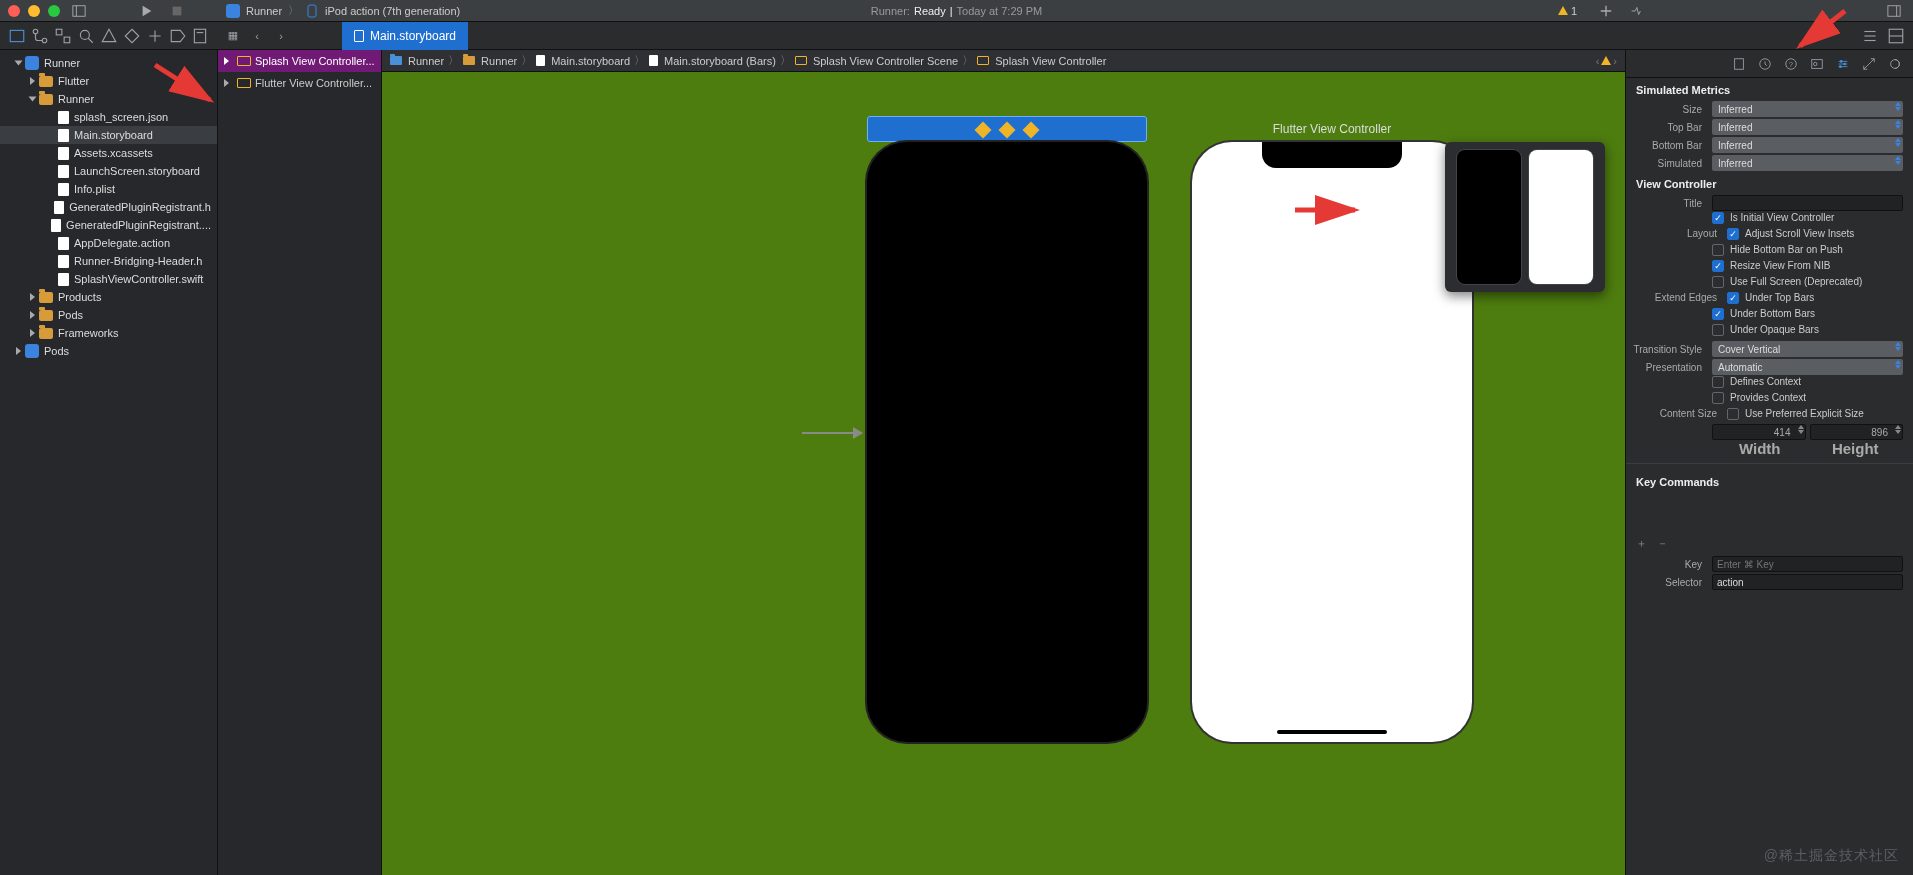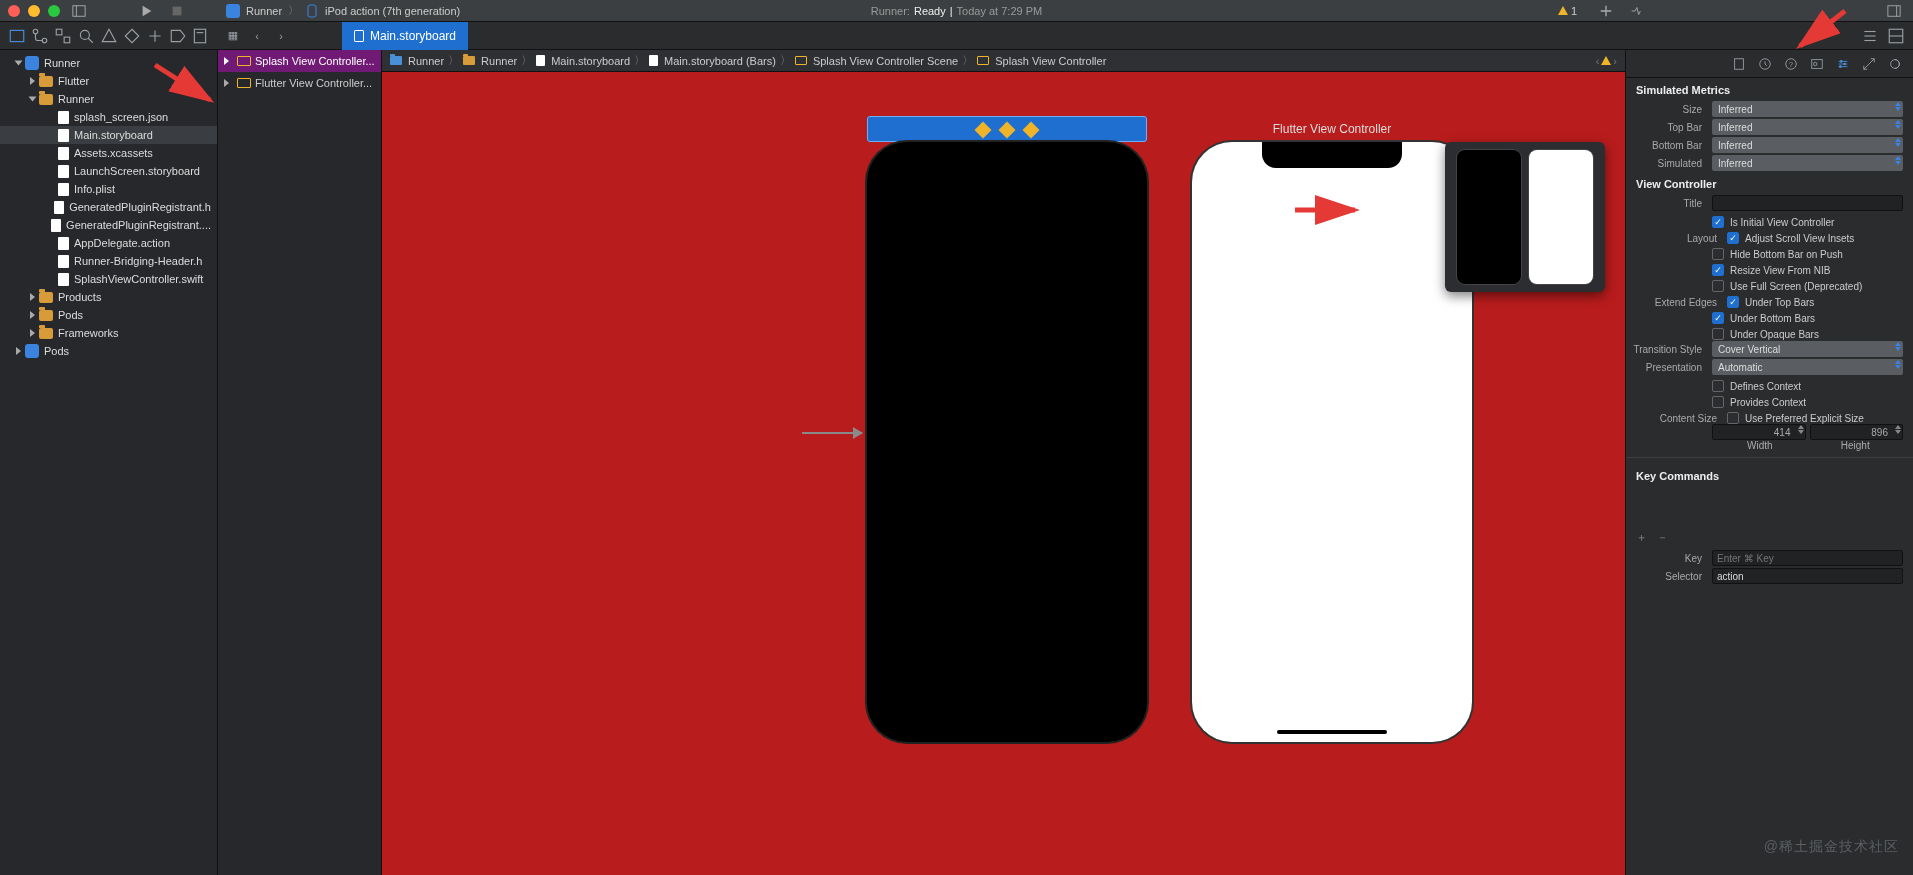"Flutter View Controller" .canvas { background: #b91c1c -> #4d7c0f }
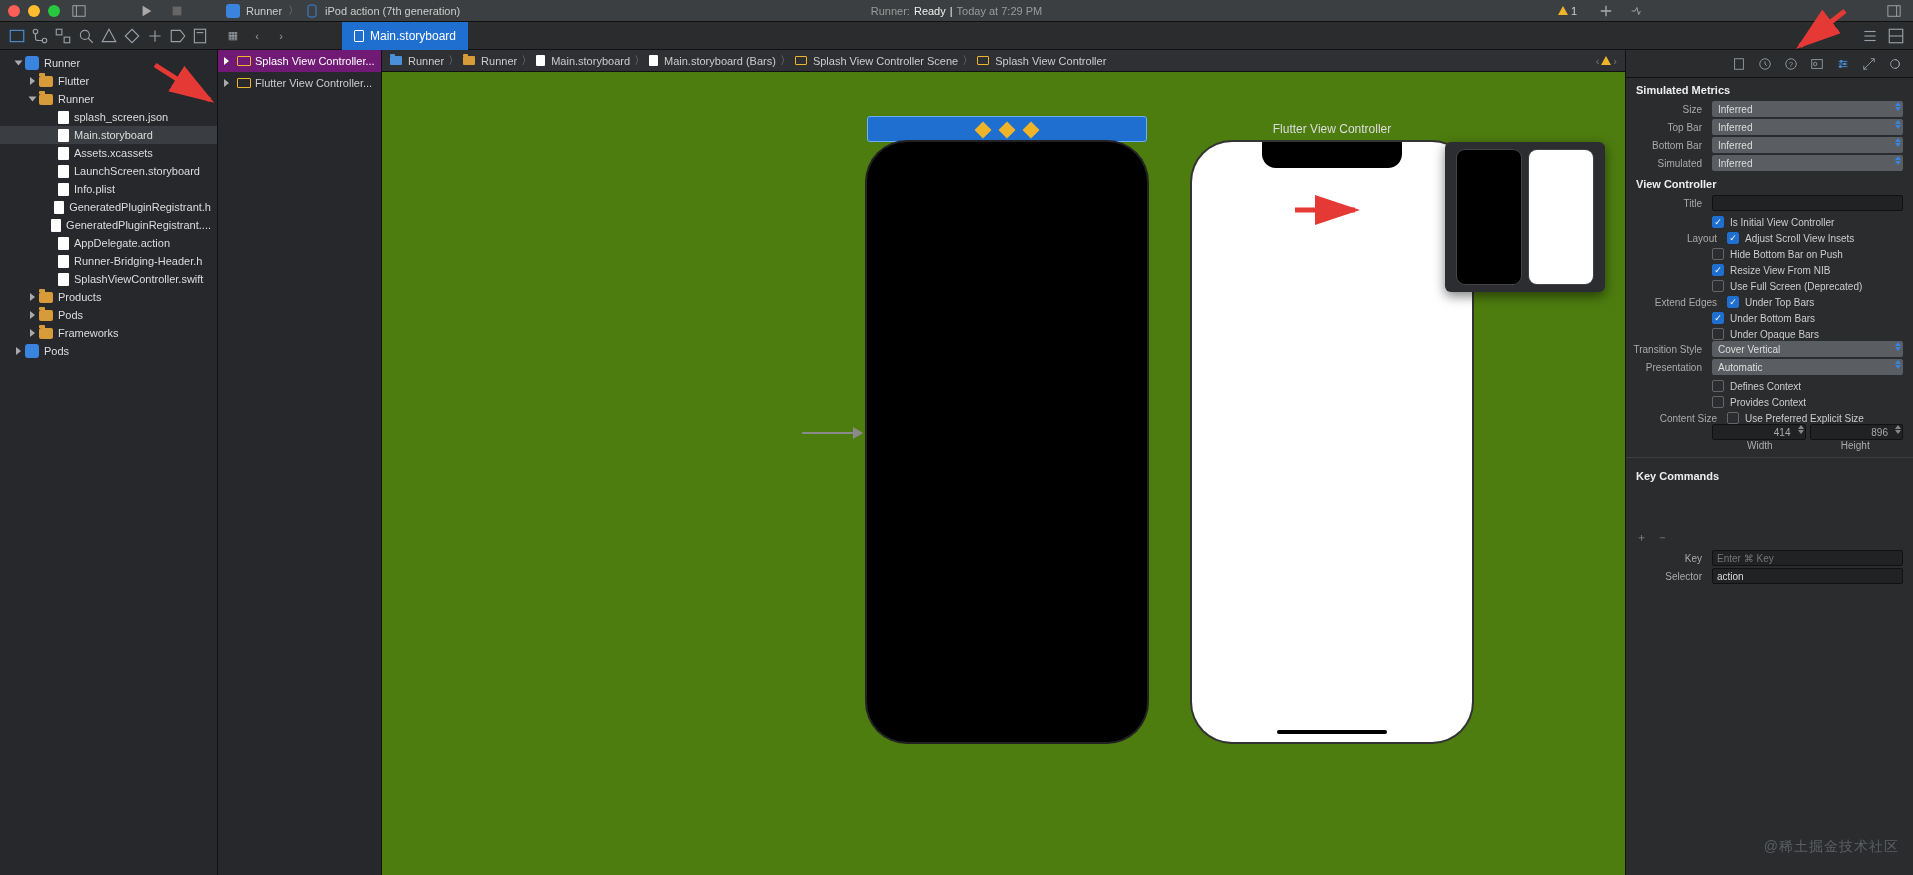"Is Initial View Controller" .chk-row { align-items: flex-end -> flex-start }
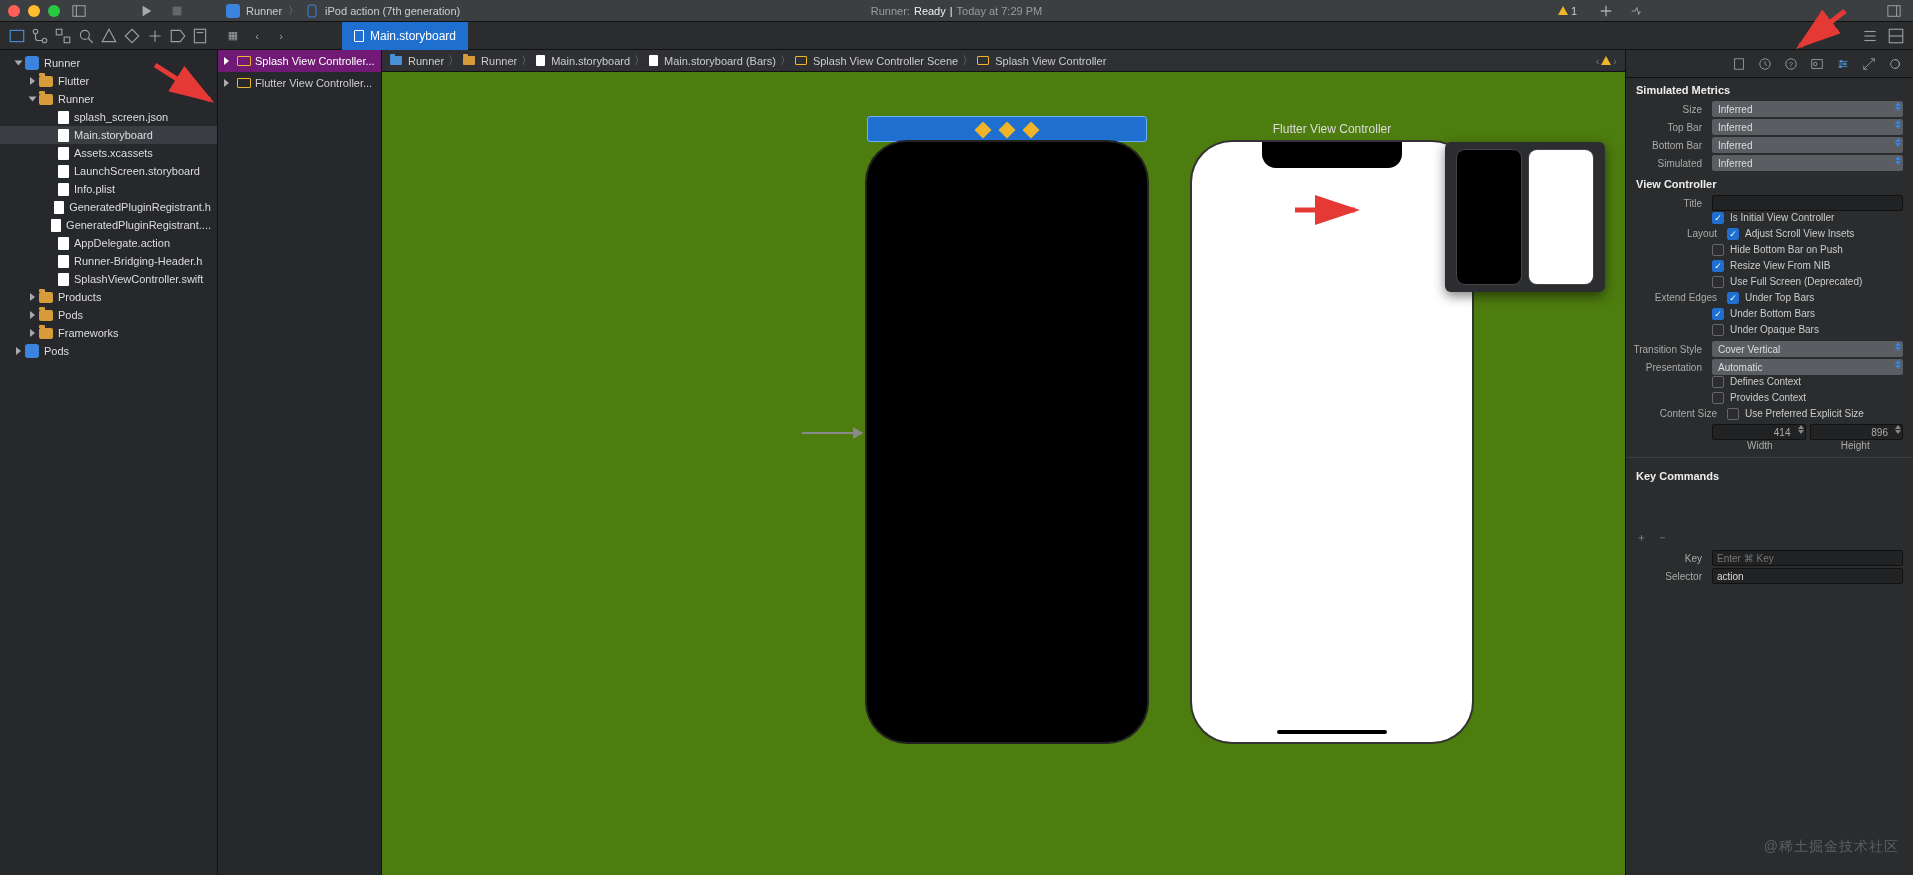"Width" .sub-lbls span { font-size: 10px -> 15px; font-weight: none -> bold }
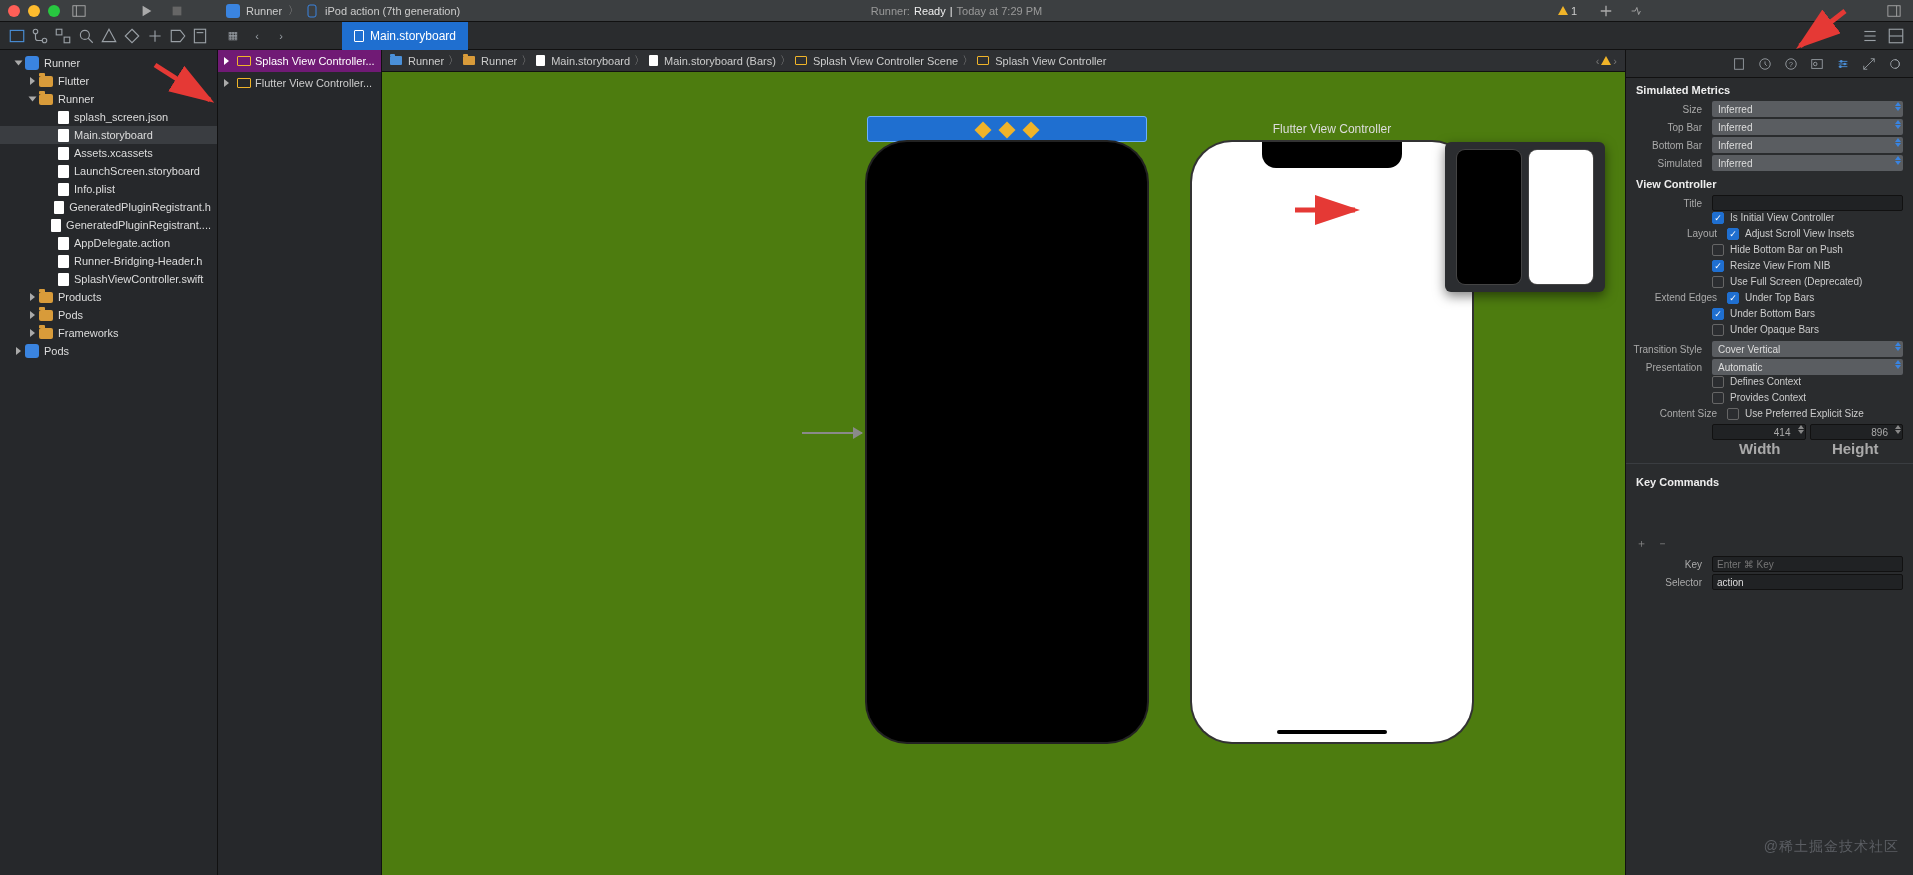"@稀土掘金技术社区" .watermark { bottom: 19px -> 10px }
